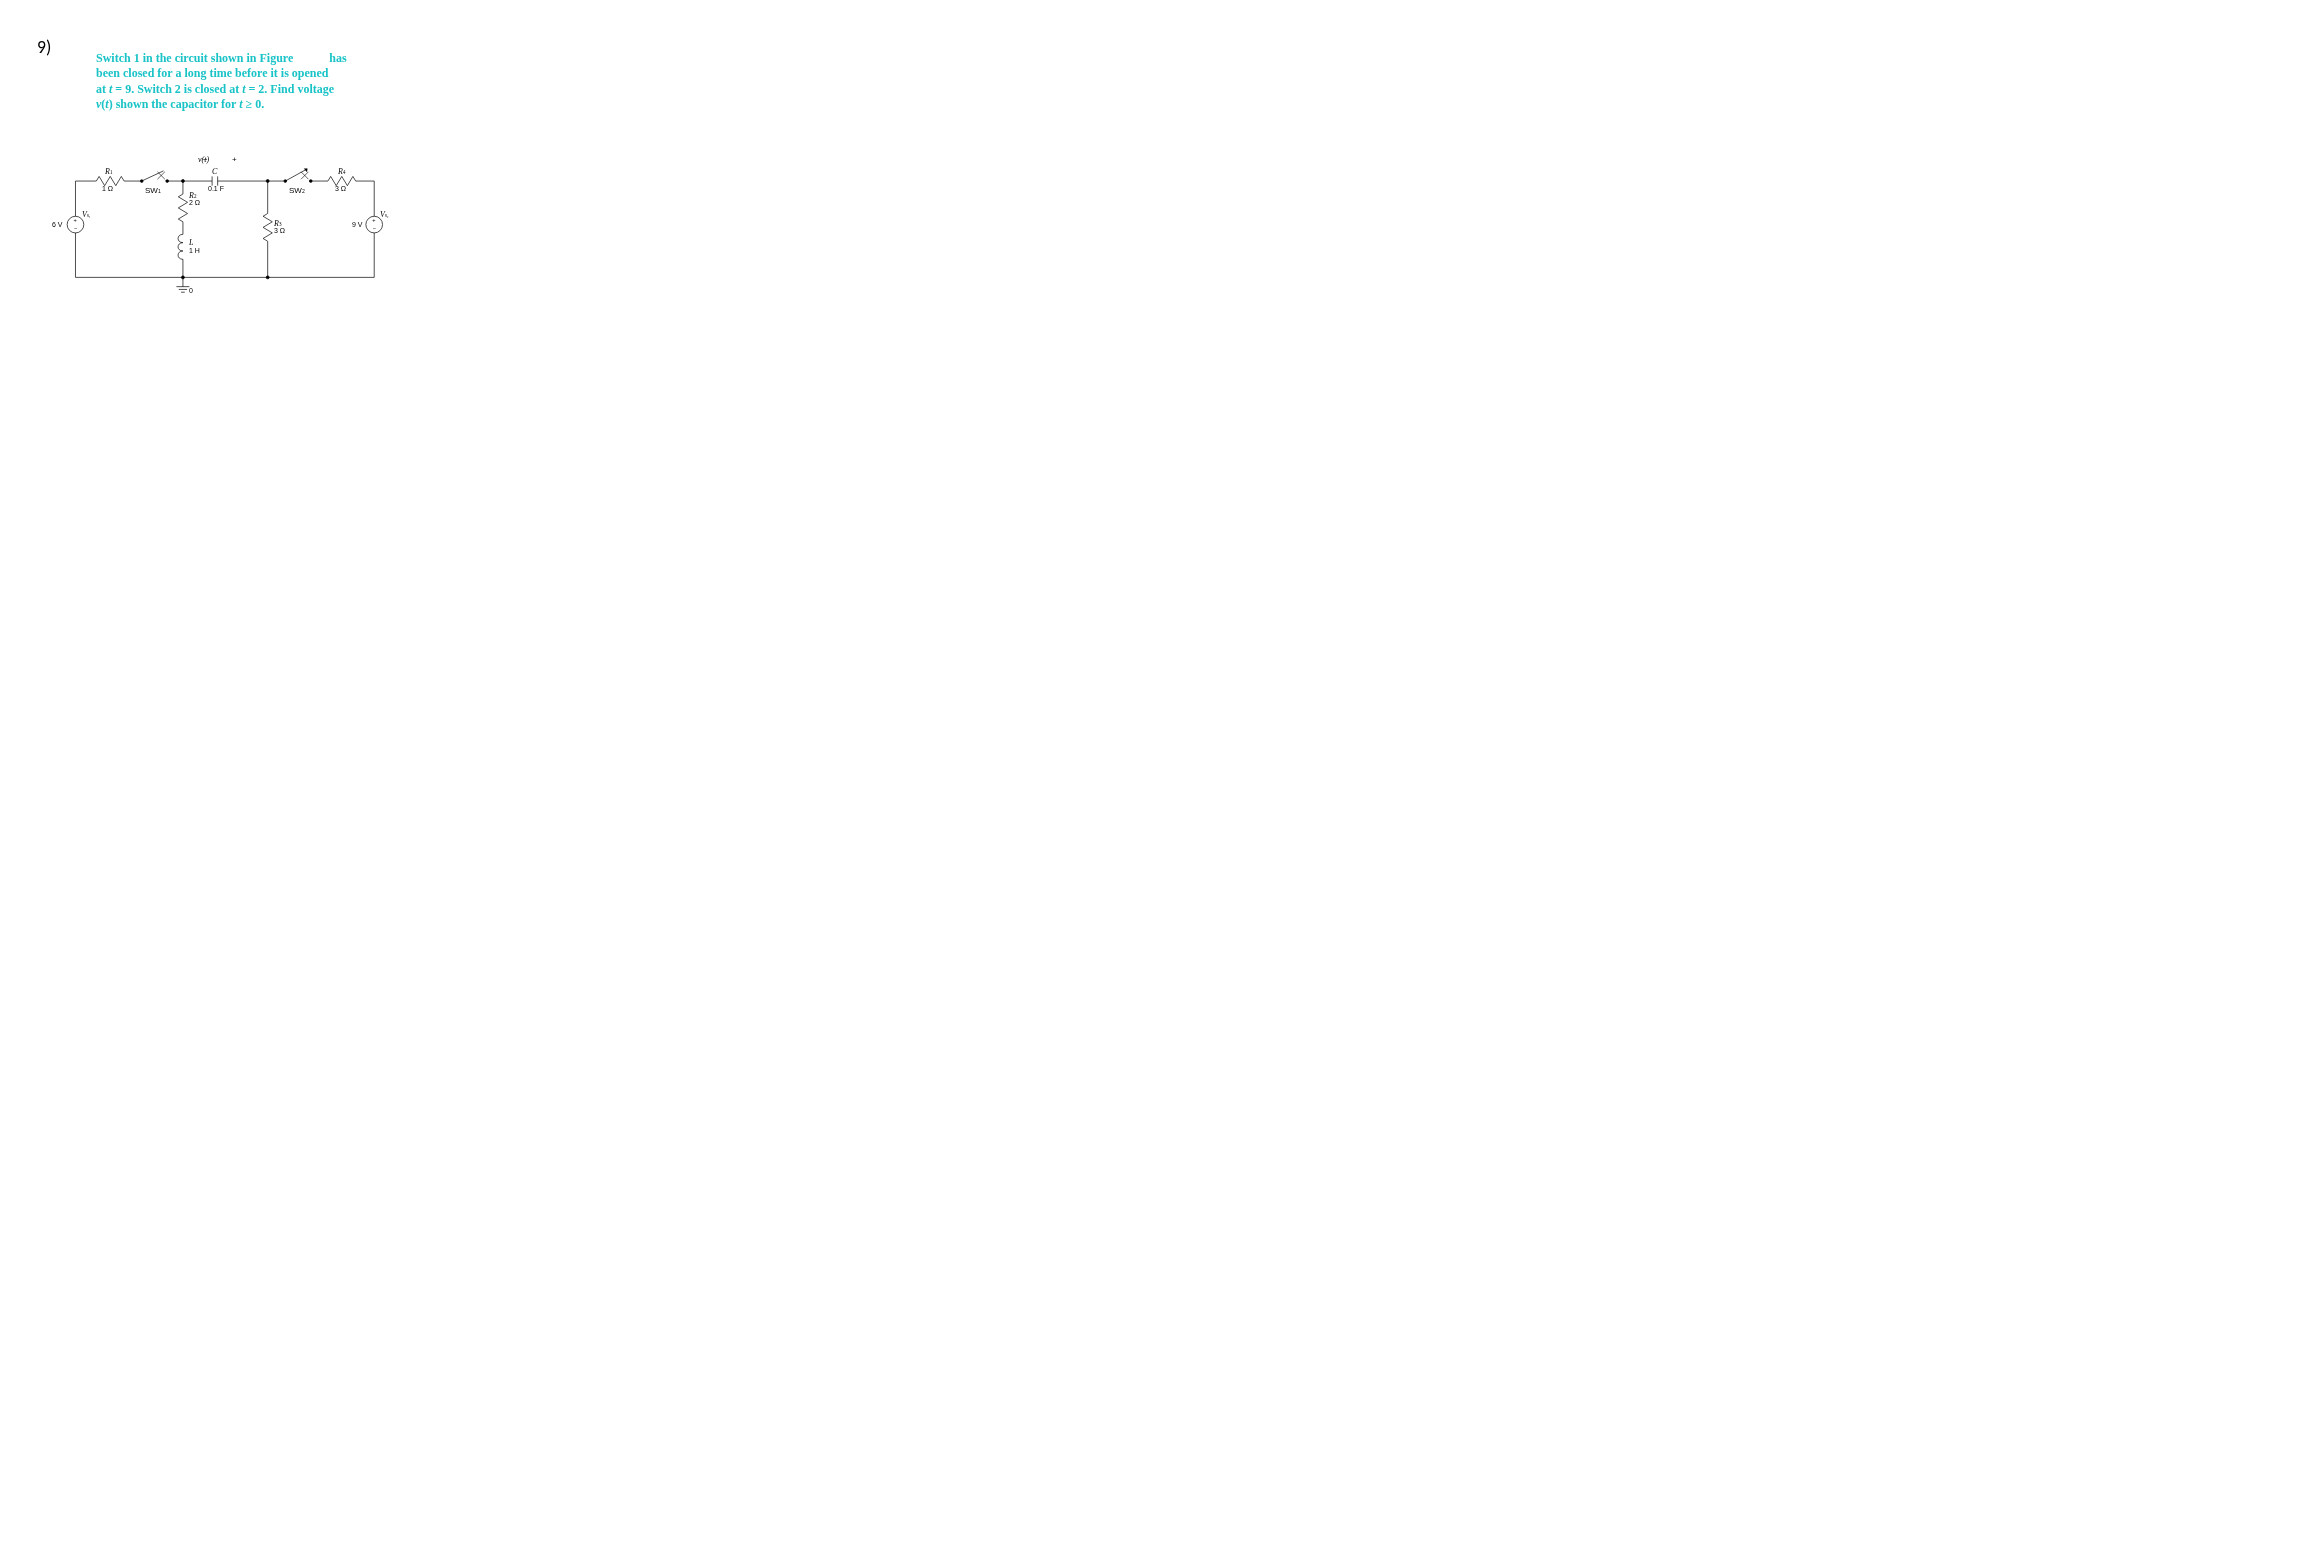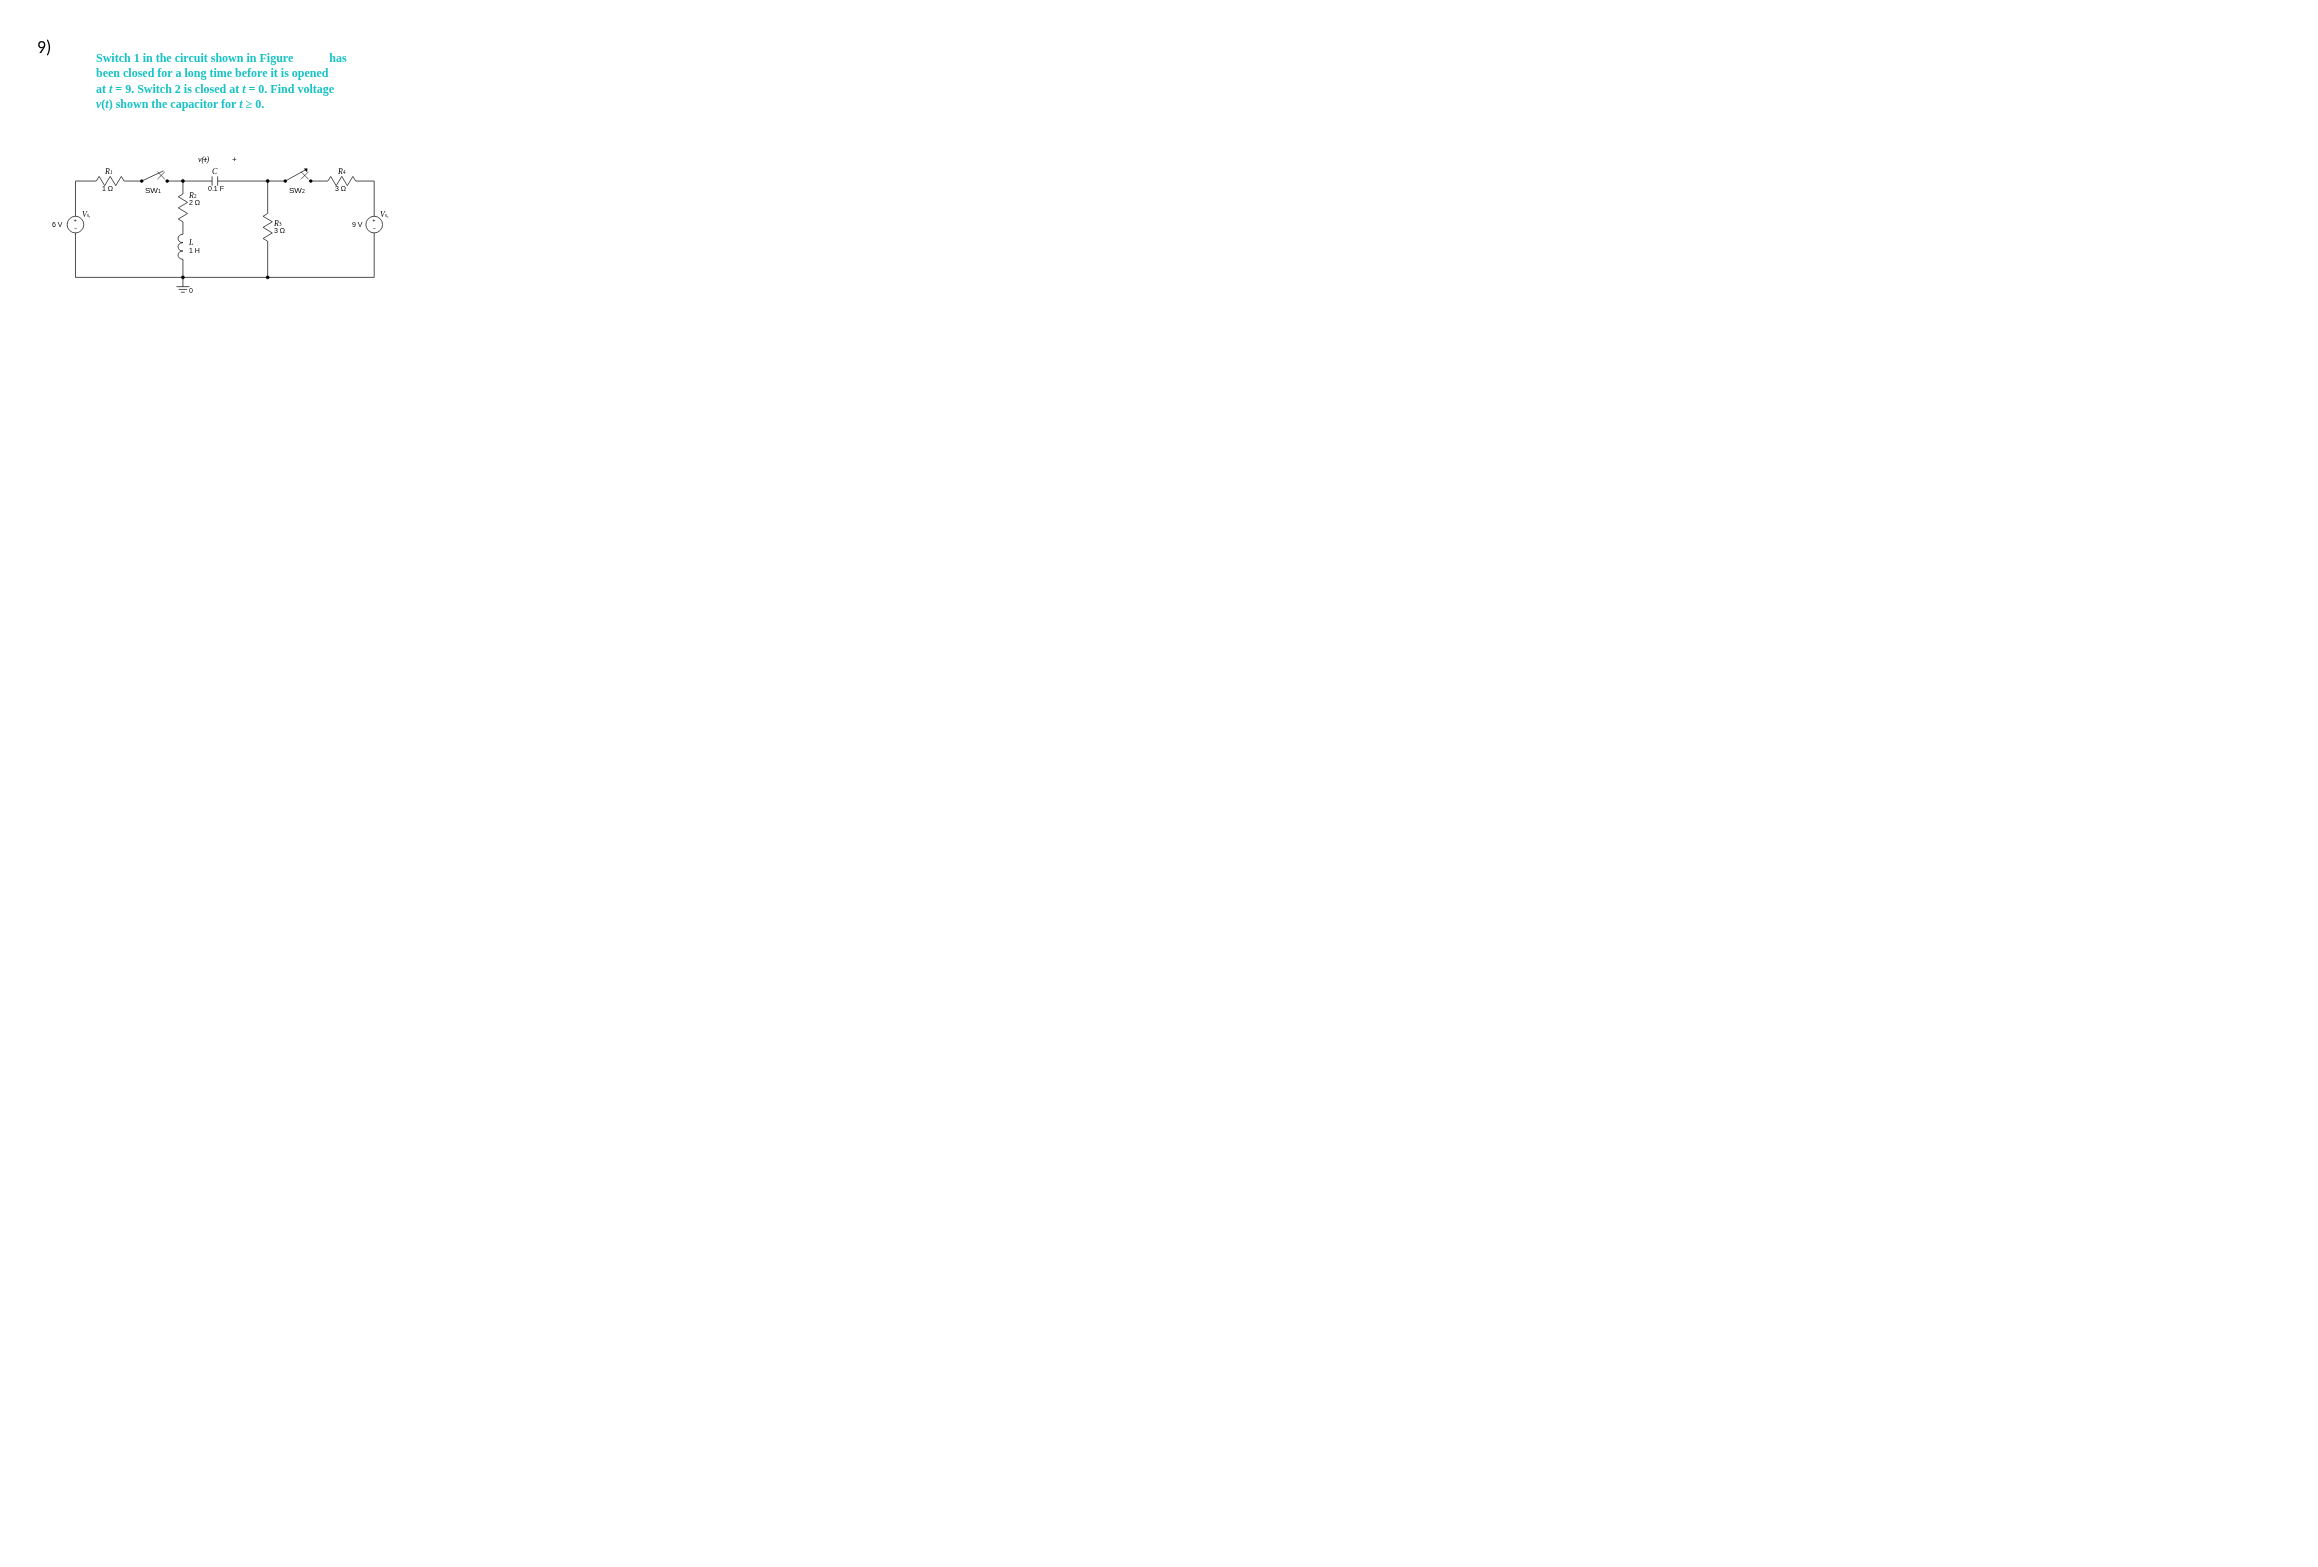"= 0. Find voltage" span { text: 0 -> 2 }
